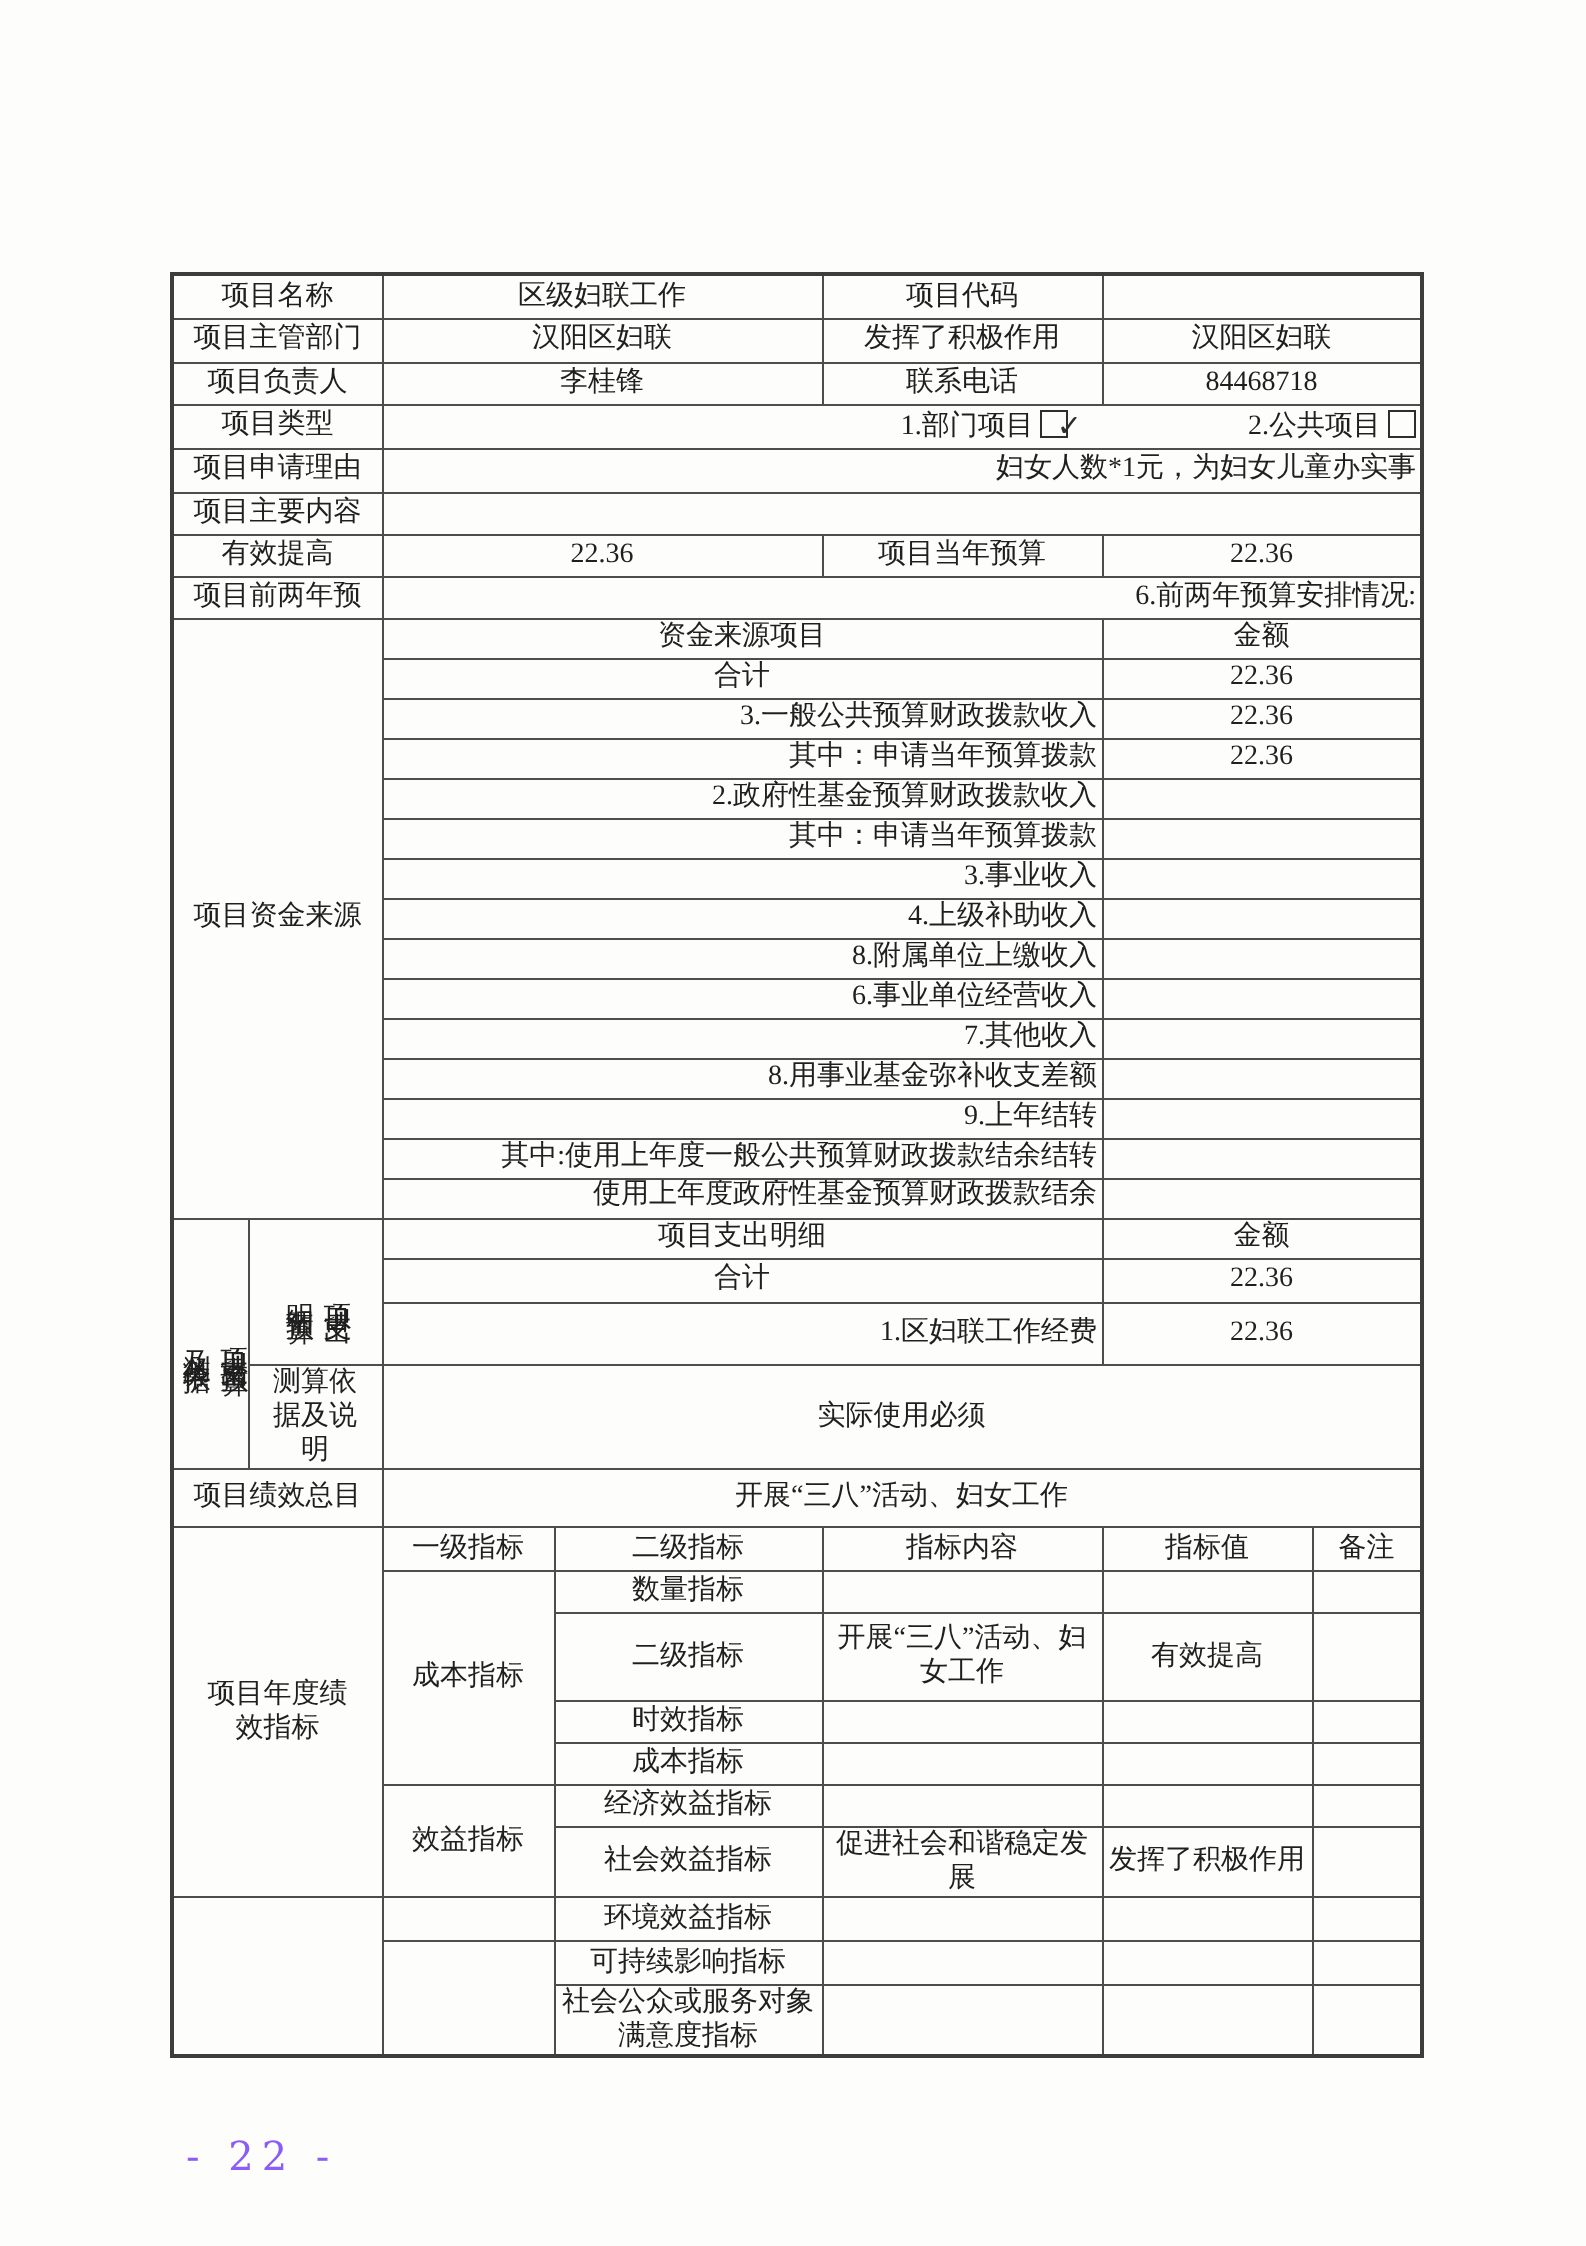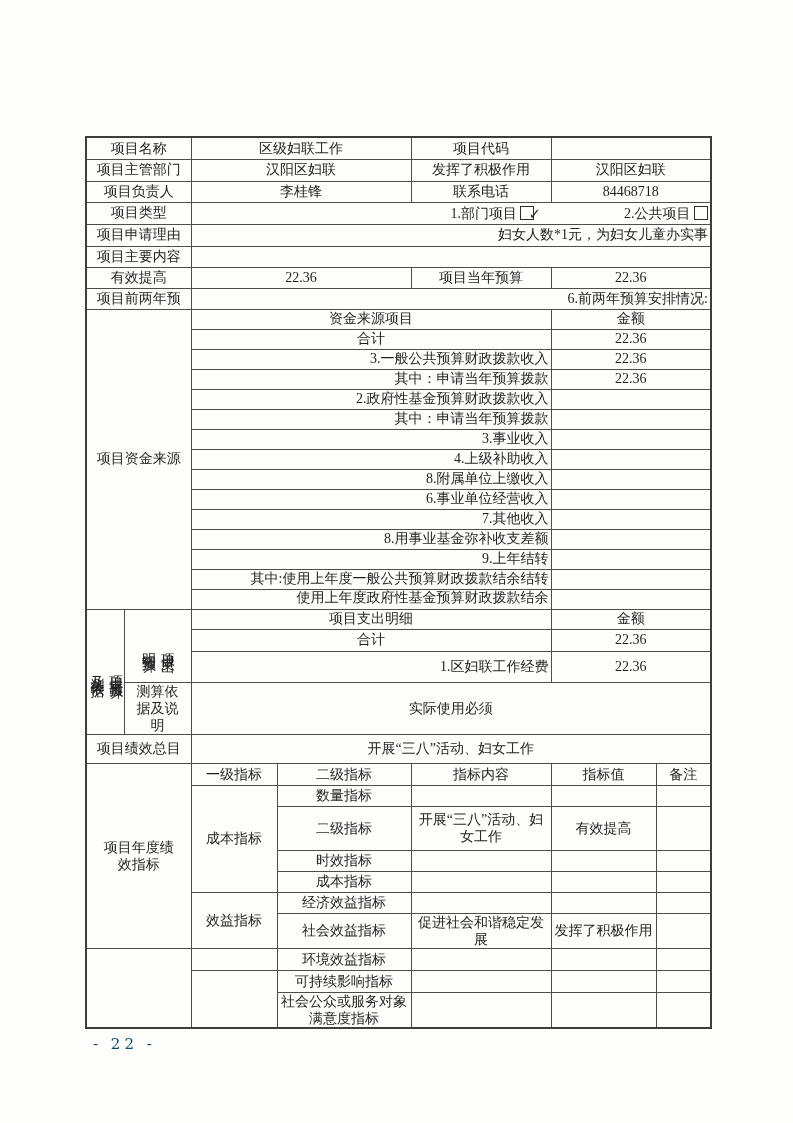"- 22 -" .pageno { color: #0c4a6e -> #8b5cf6; font-size: 15px -> 20px; top: 1035px -> 1066px }
